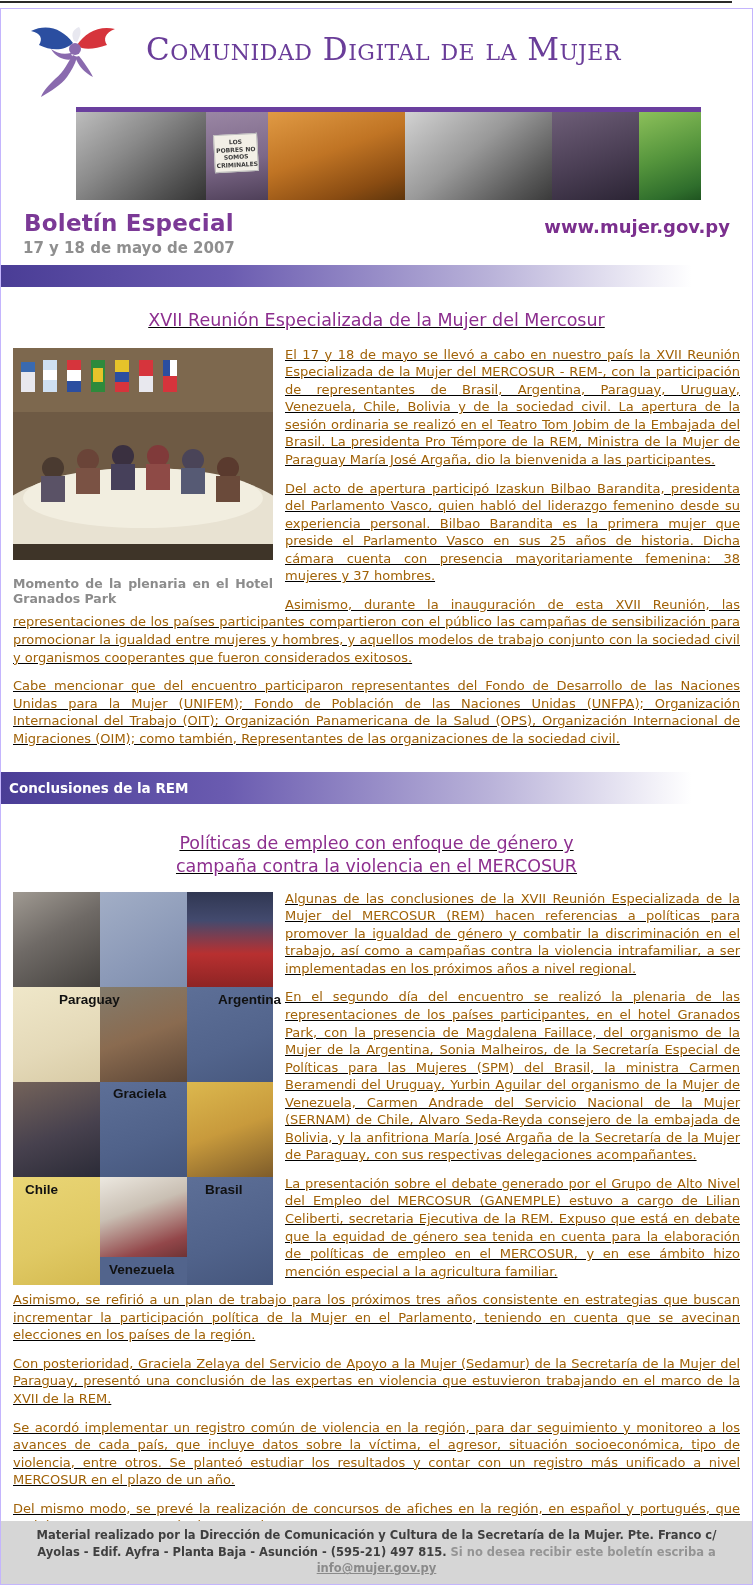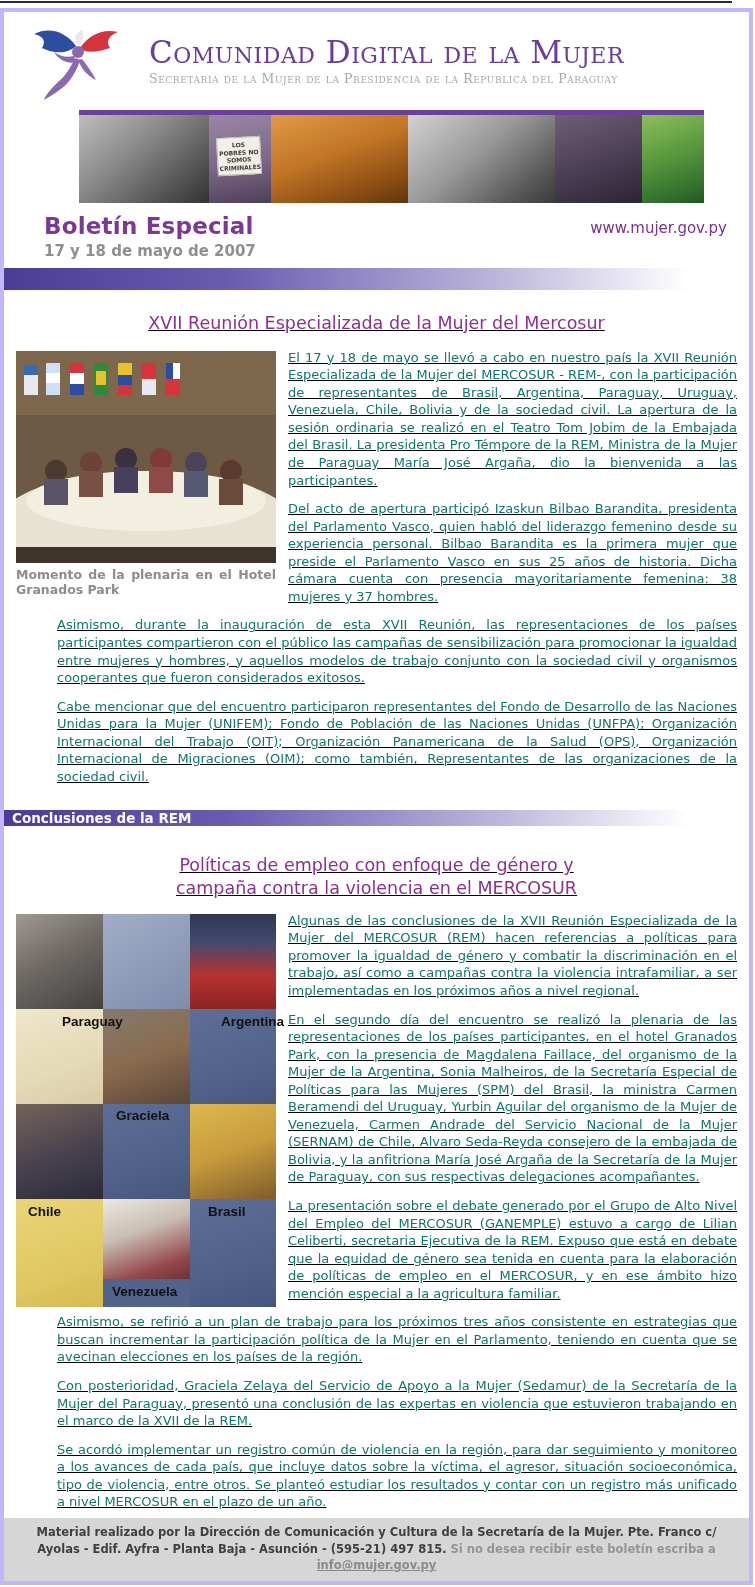"Comunidad Digital de la Mujer" .page { border: 4px solid #c4b5fd -> 1px solid #c4b5fd }
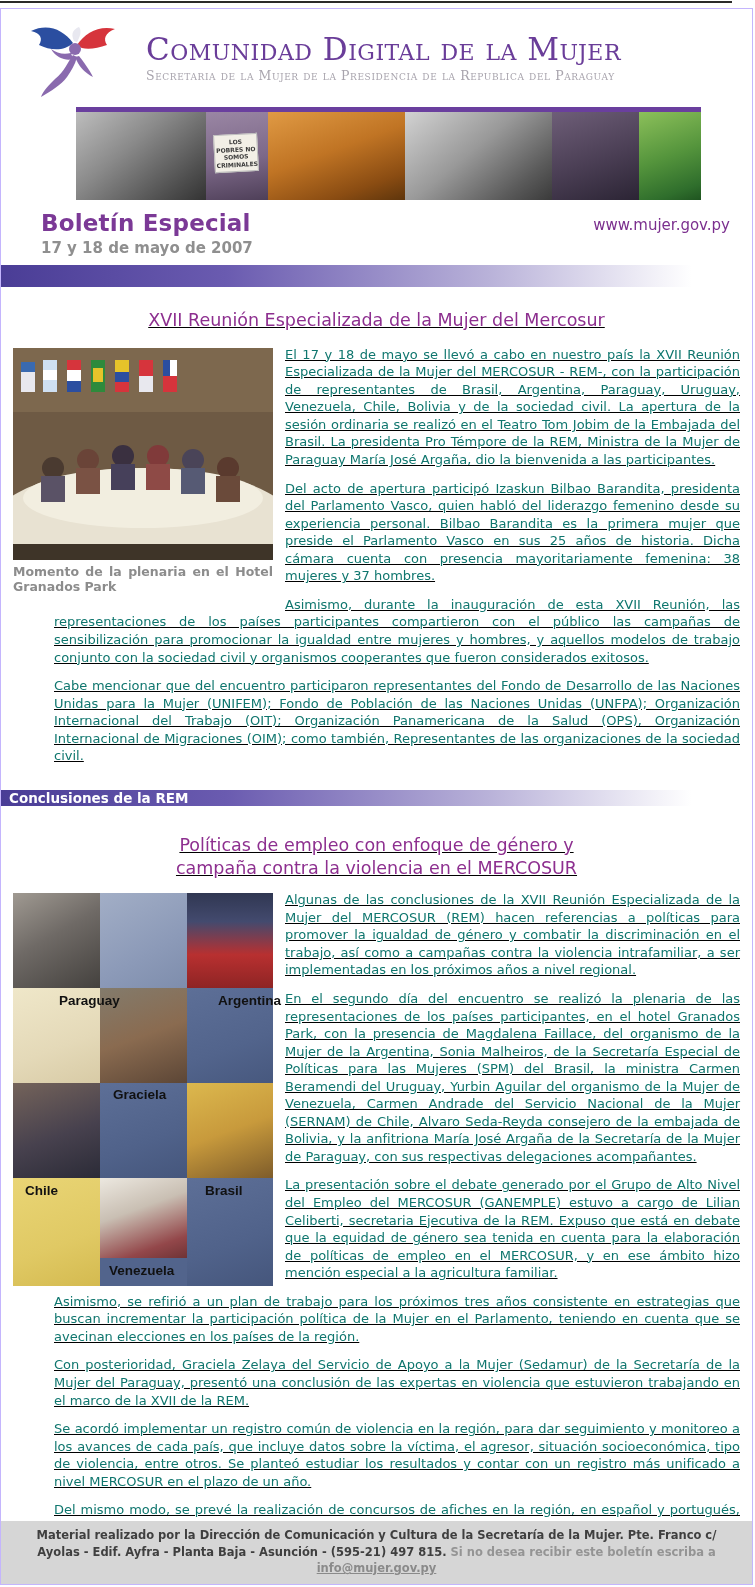"Secretaria de la Mujer de" div.masthead-sub { html: <div>Secretaria de la Mujer de la Presidencia de la Republica del Paraguay</div> -> none }
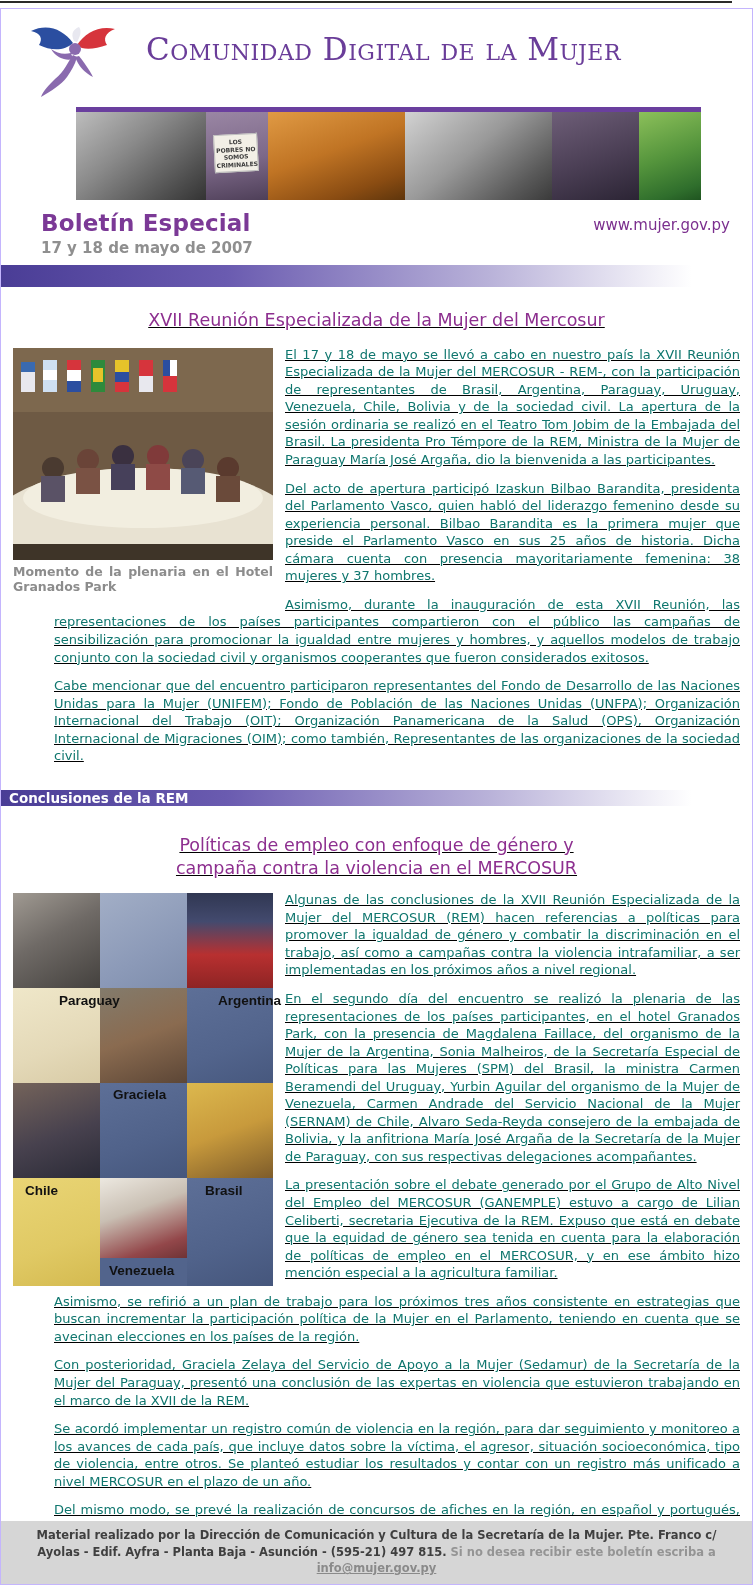"Boletín Especial" .bulletin-row { padding: 10px 22px 8px 40px -> 10px 22px 8px 22px; text-align: none -> center }
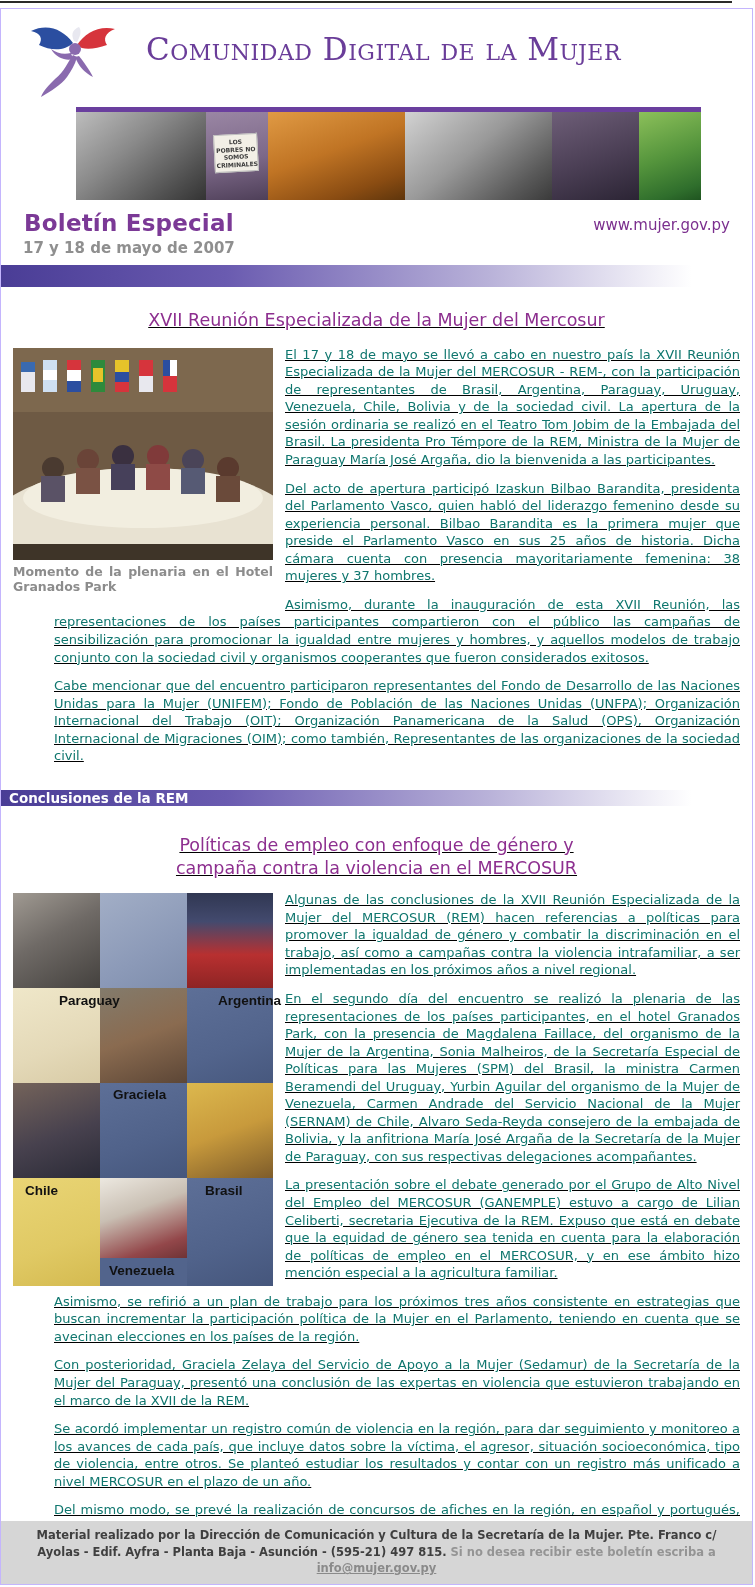"www.mujer.gov.py" .website { font-size: 15px -> 18px; font-weight: normal -> bold }
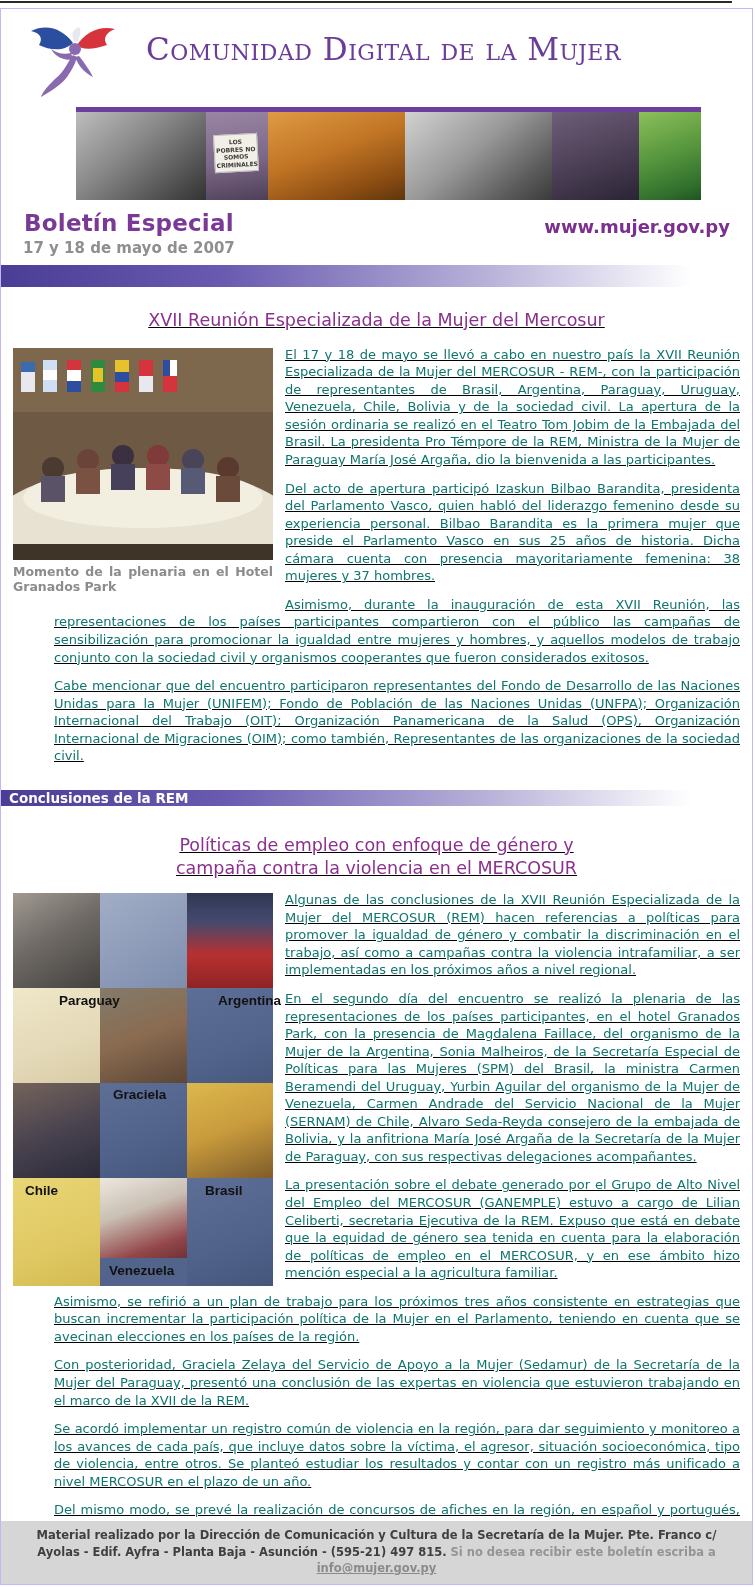"El 17 y 18 de" p.body { color: #0f766e -> #a16207; margin-left: 41px -> none }
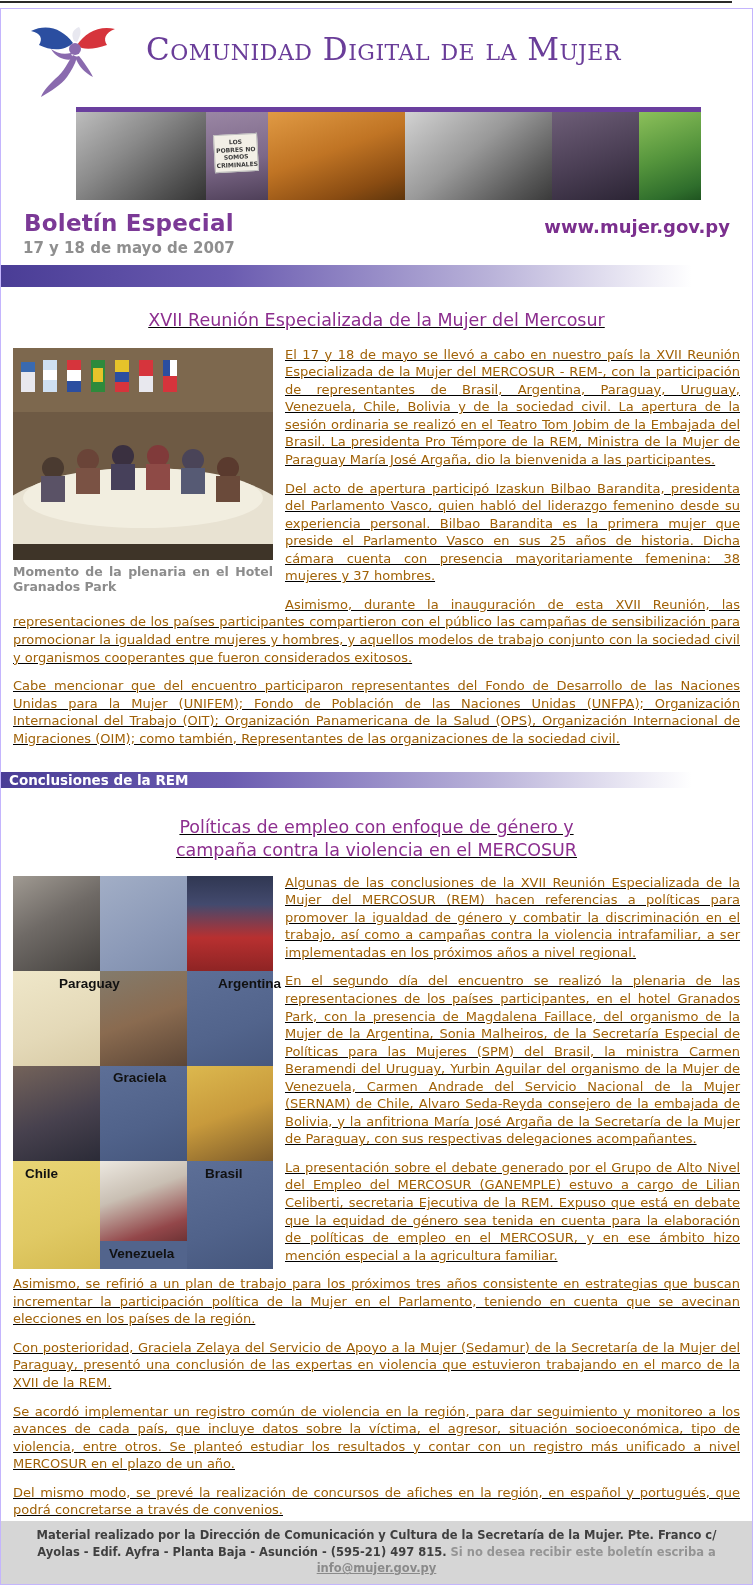"Momento de la plenaria en" .caption { margin-top: 4px -> 16px }
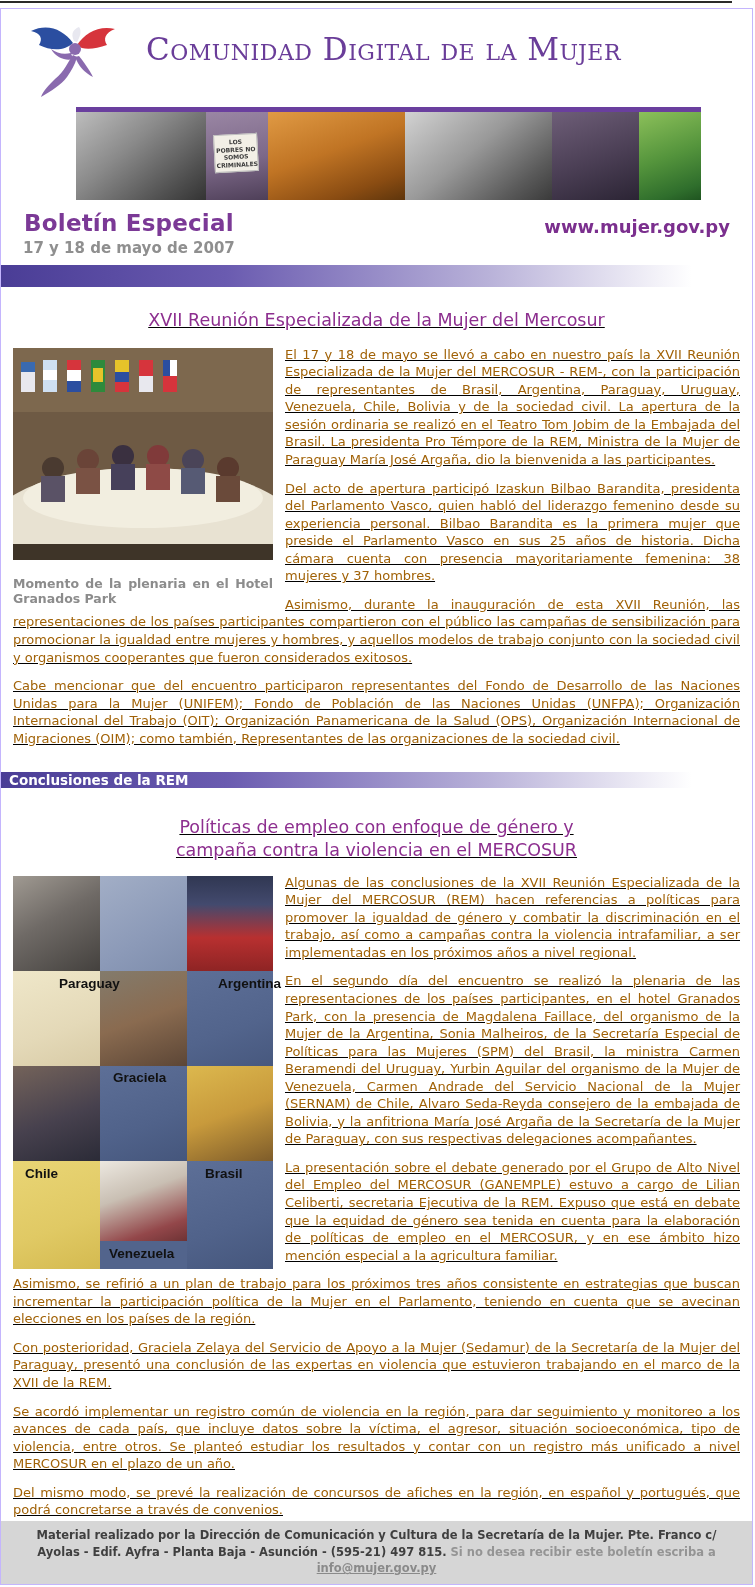"Conclusiones de la REM" .sectionbar { height: 16px -> 32px }
